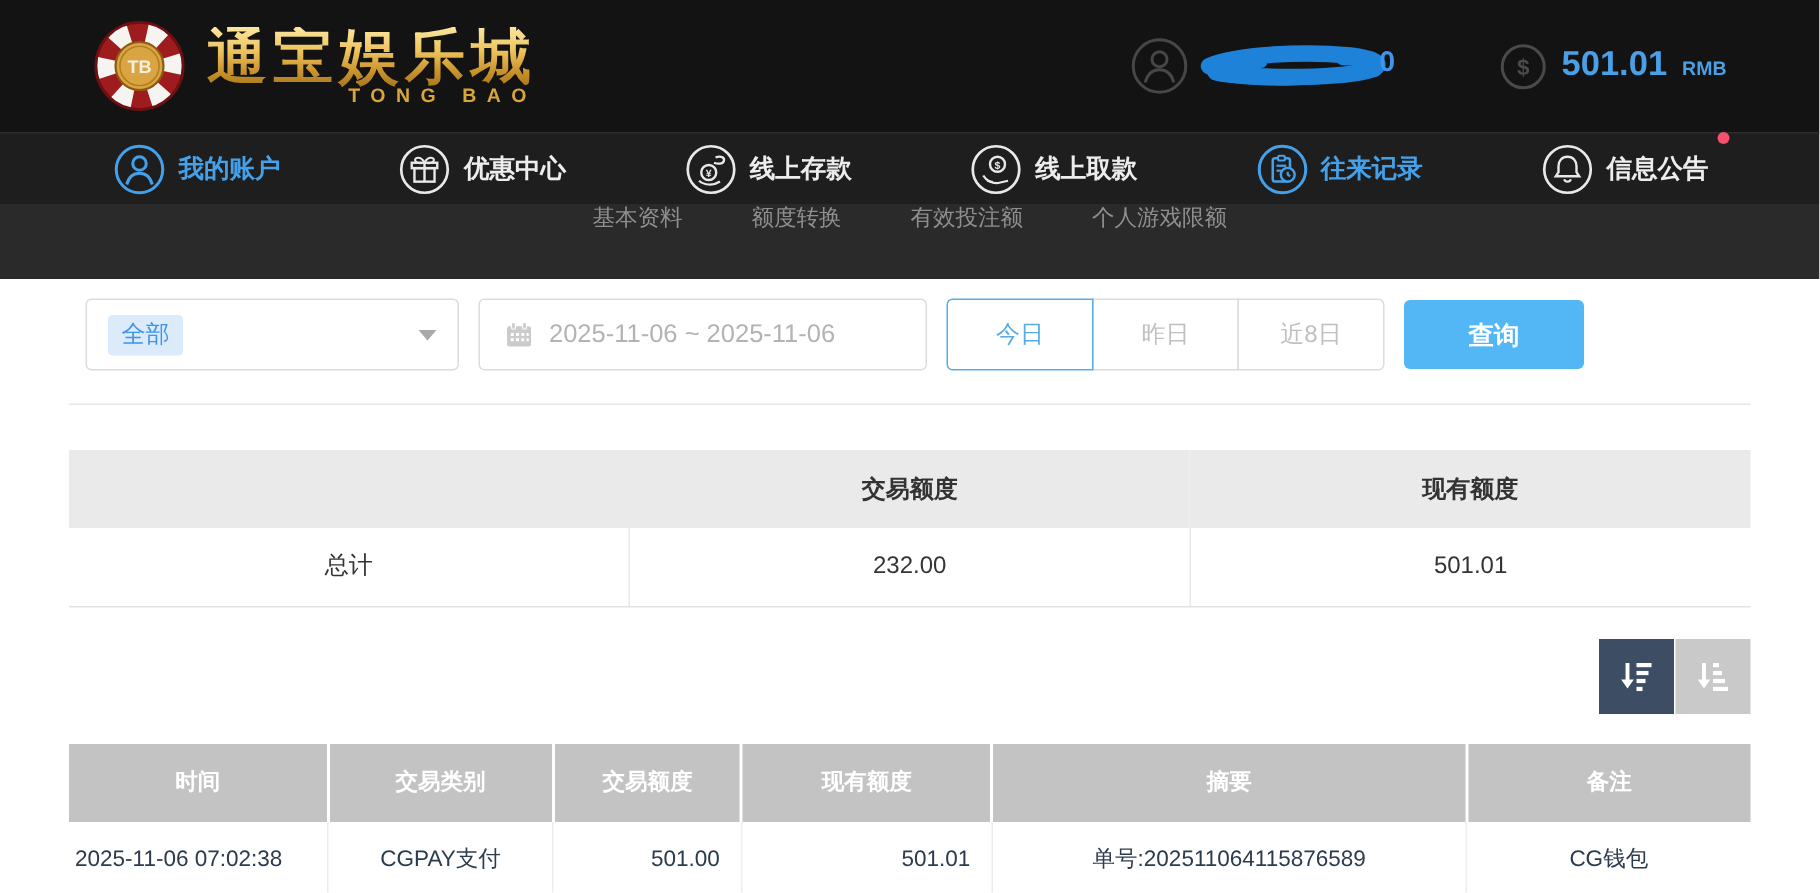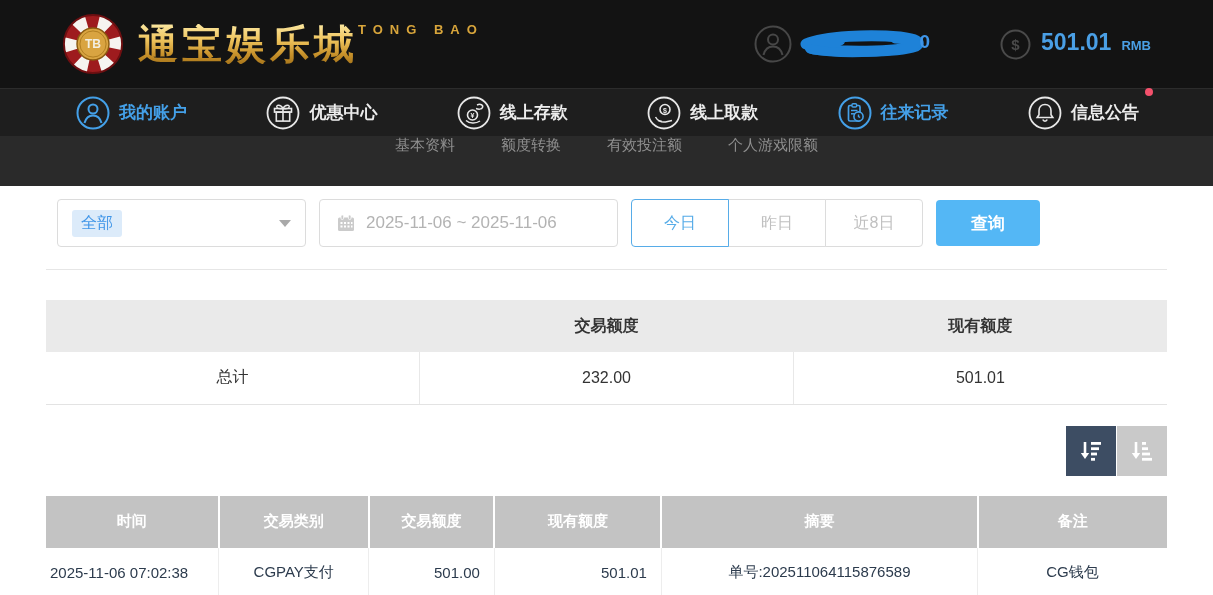"通宝娱乐城" .logo-text { flex-direction: row -> column }
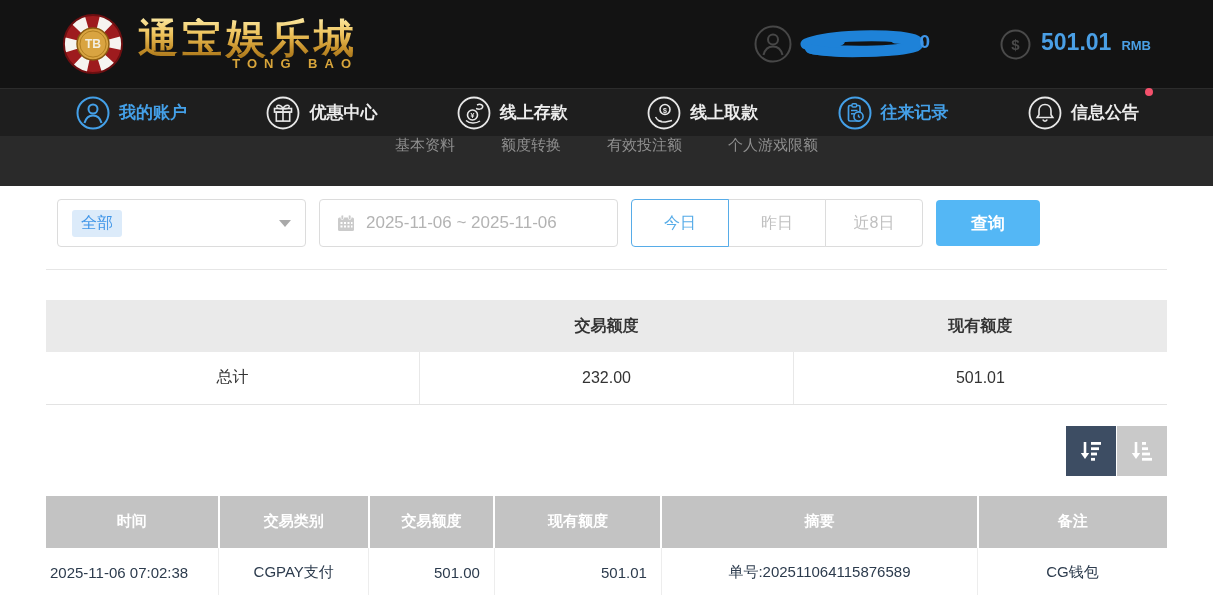"查询" .query-btn { width: 104px -> 120px }
